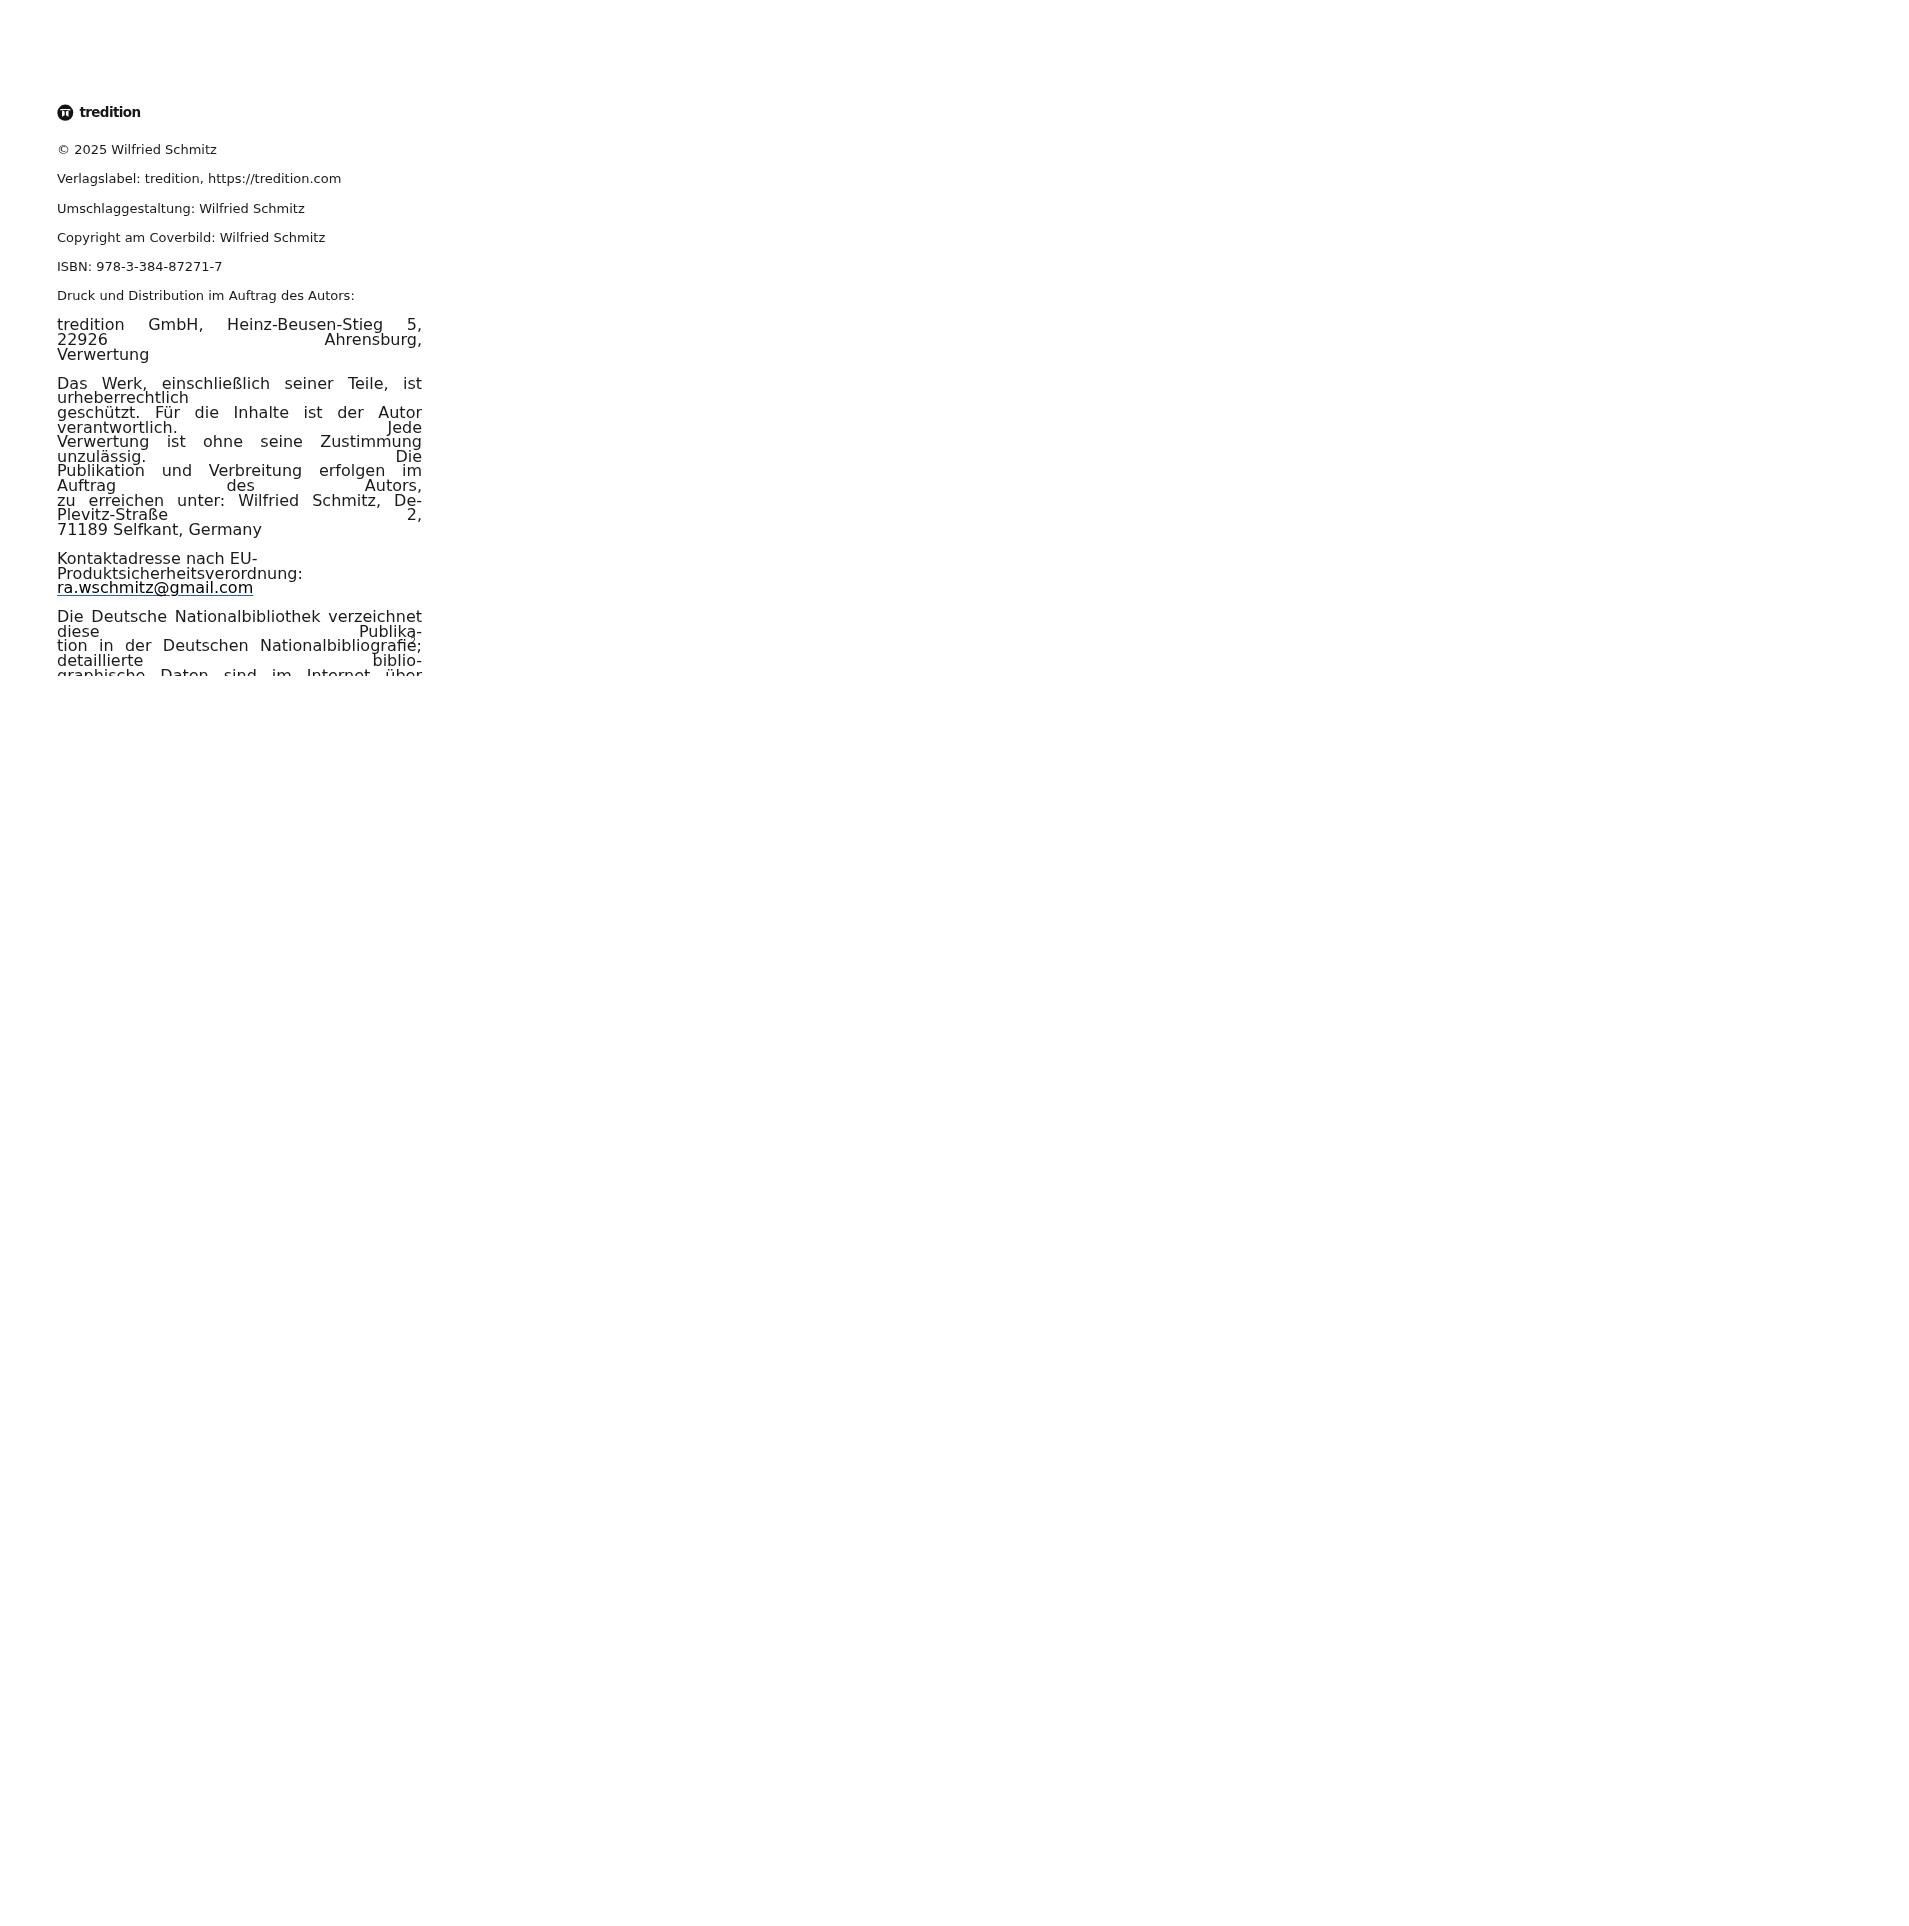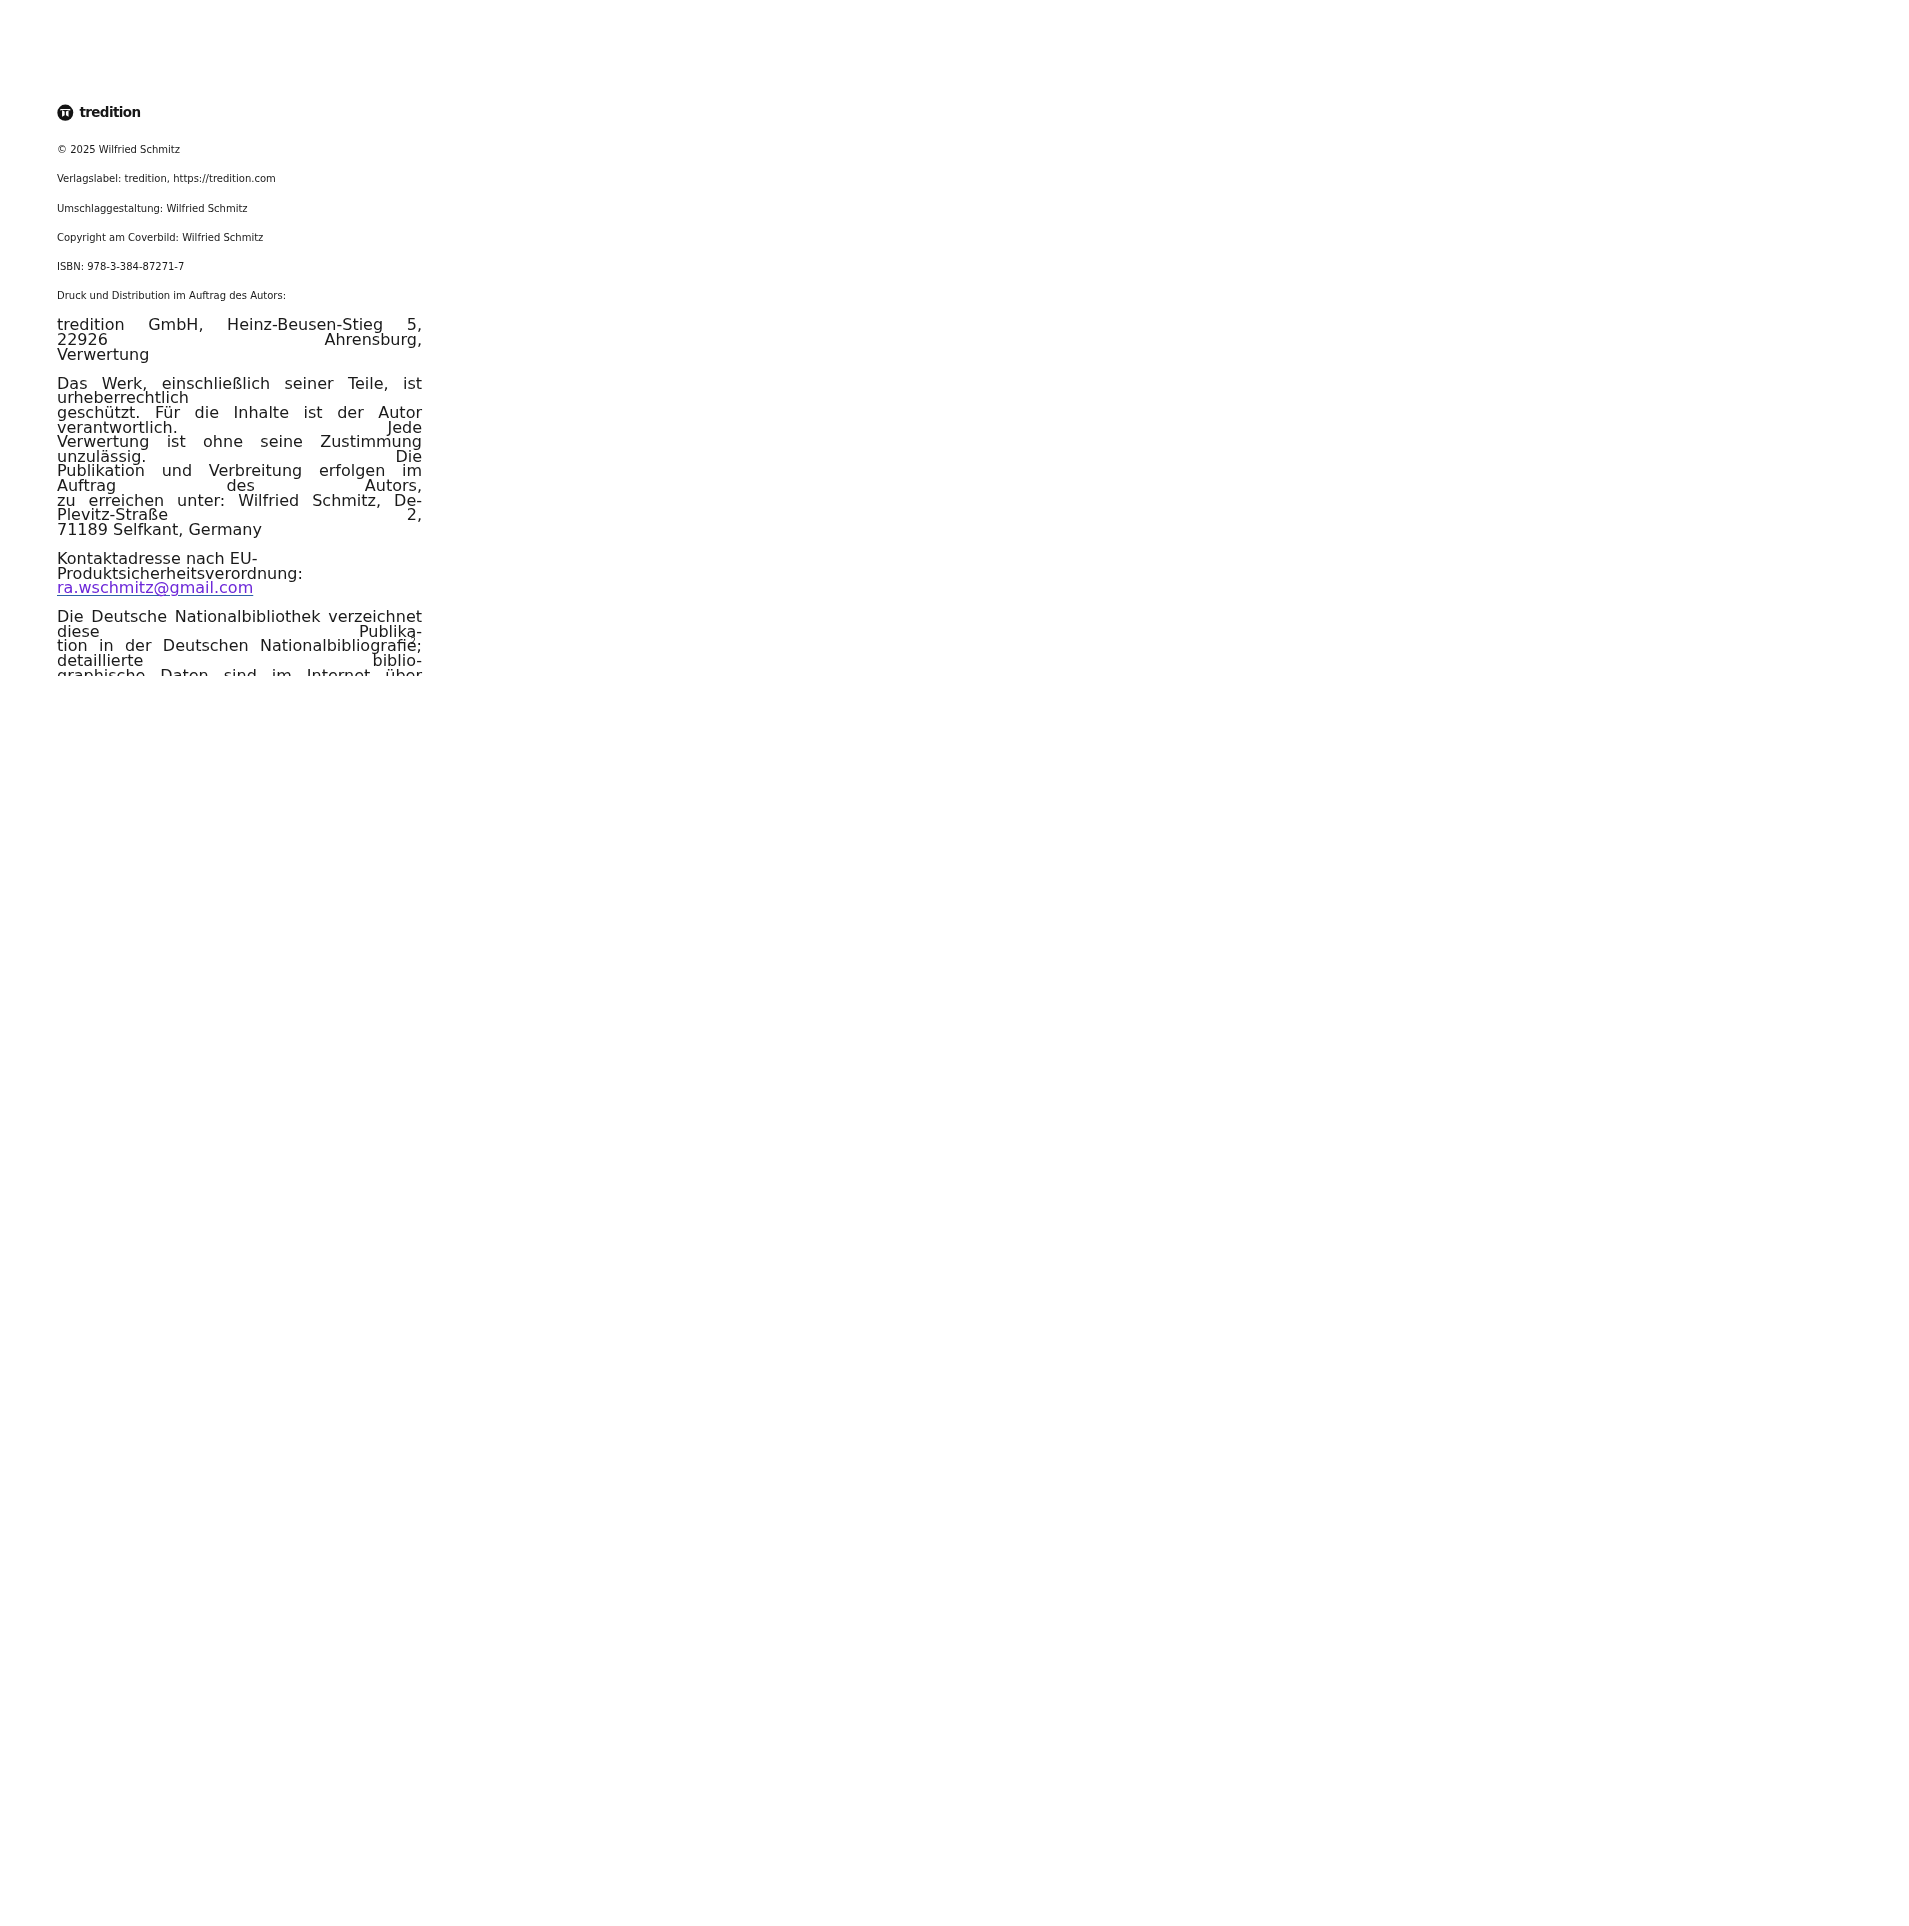"© 2025 Wilfried Schmitz" .ln { font-size: 10px -> 13px }
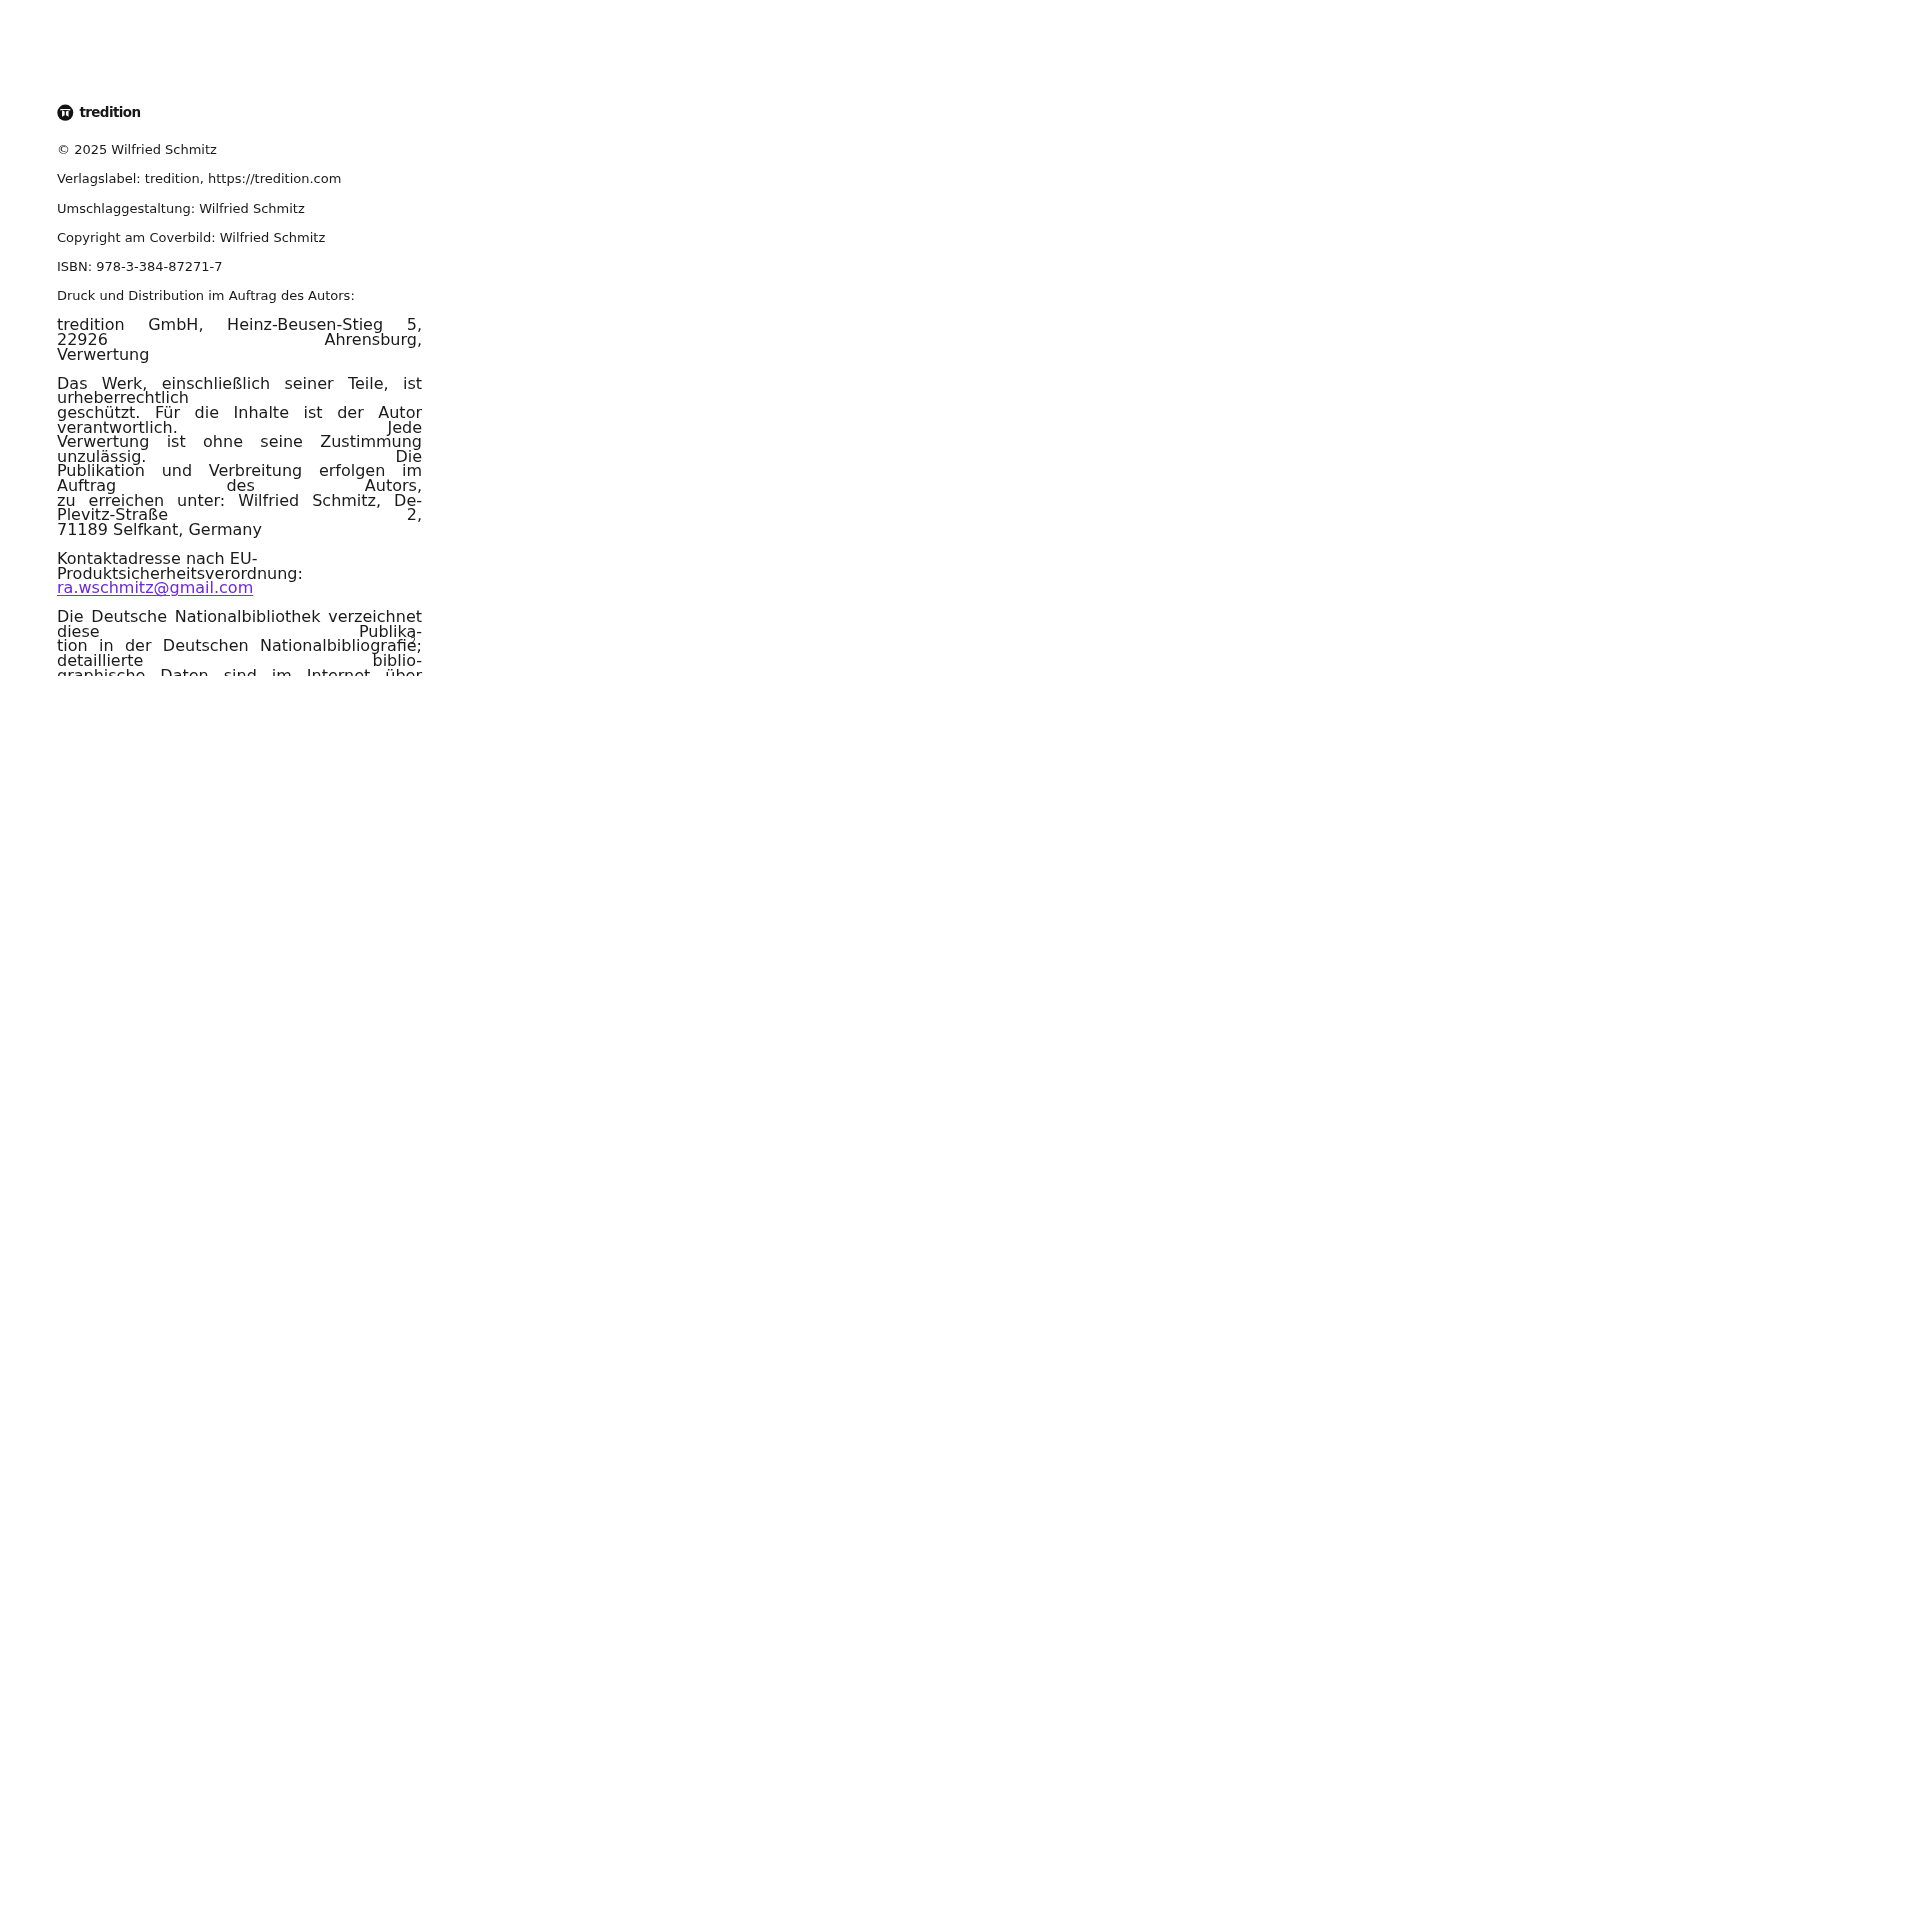"ra.wschmitz@gmail.com" a.link, .link { color: #6d28d9 -> #000000 }
